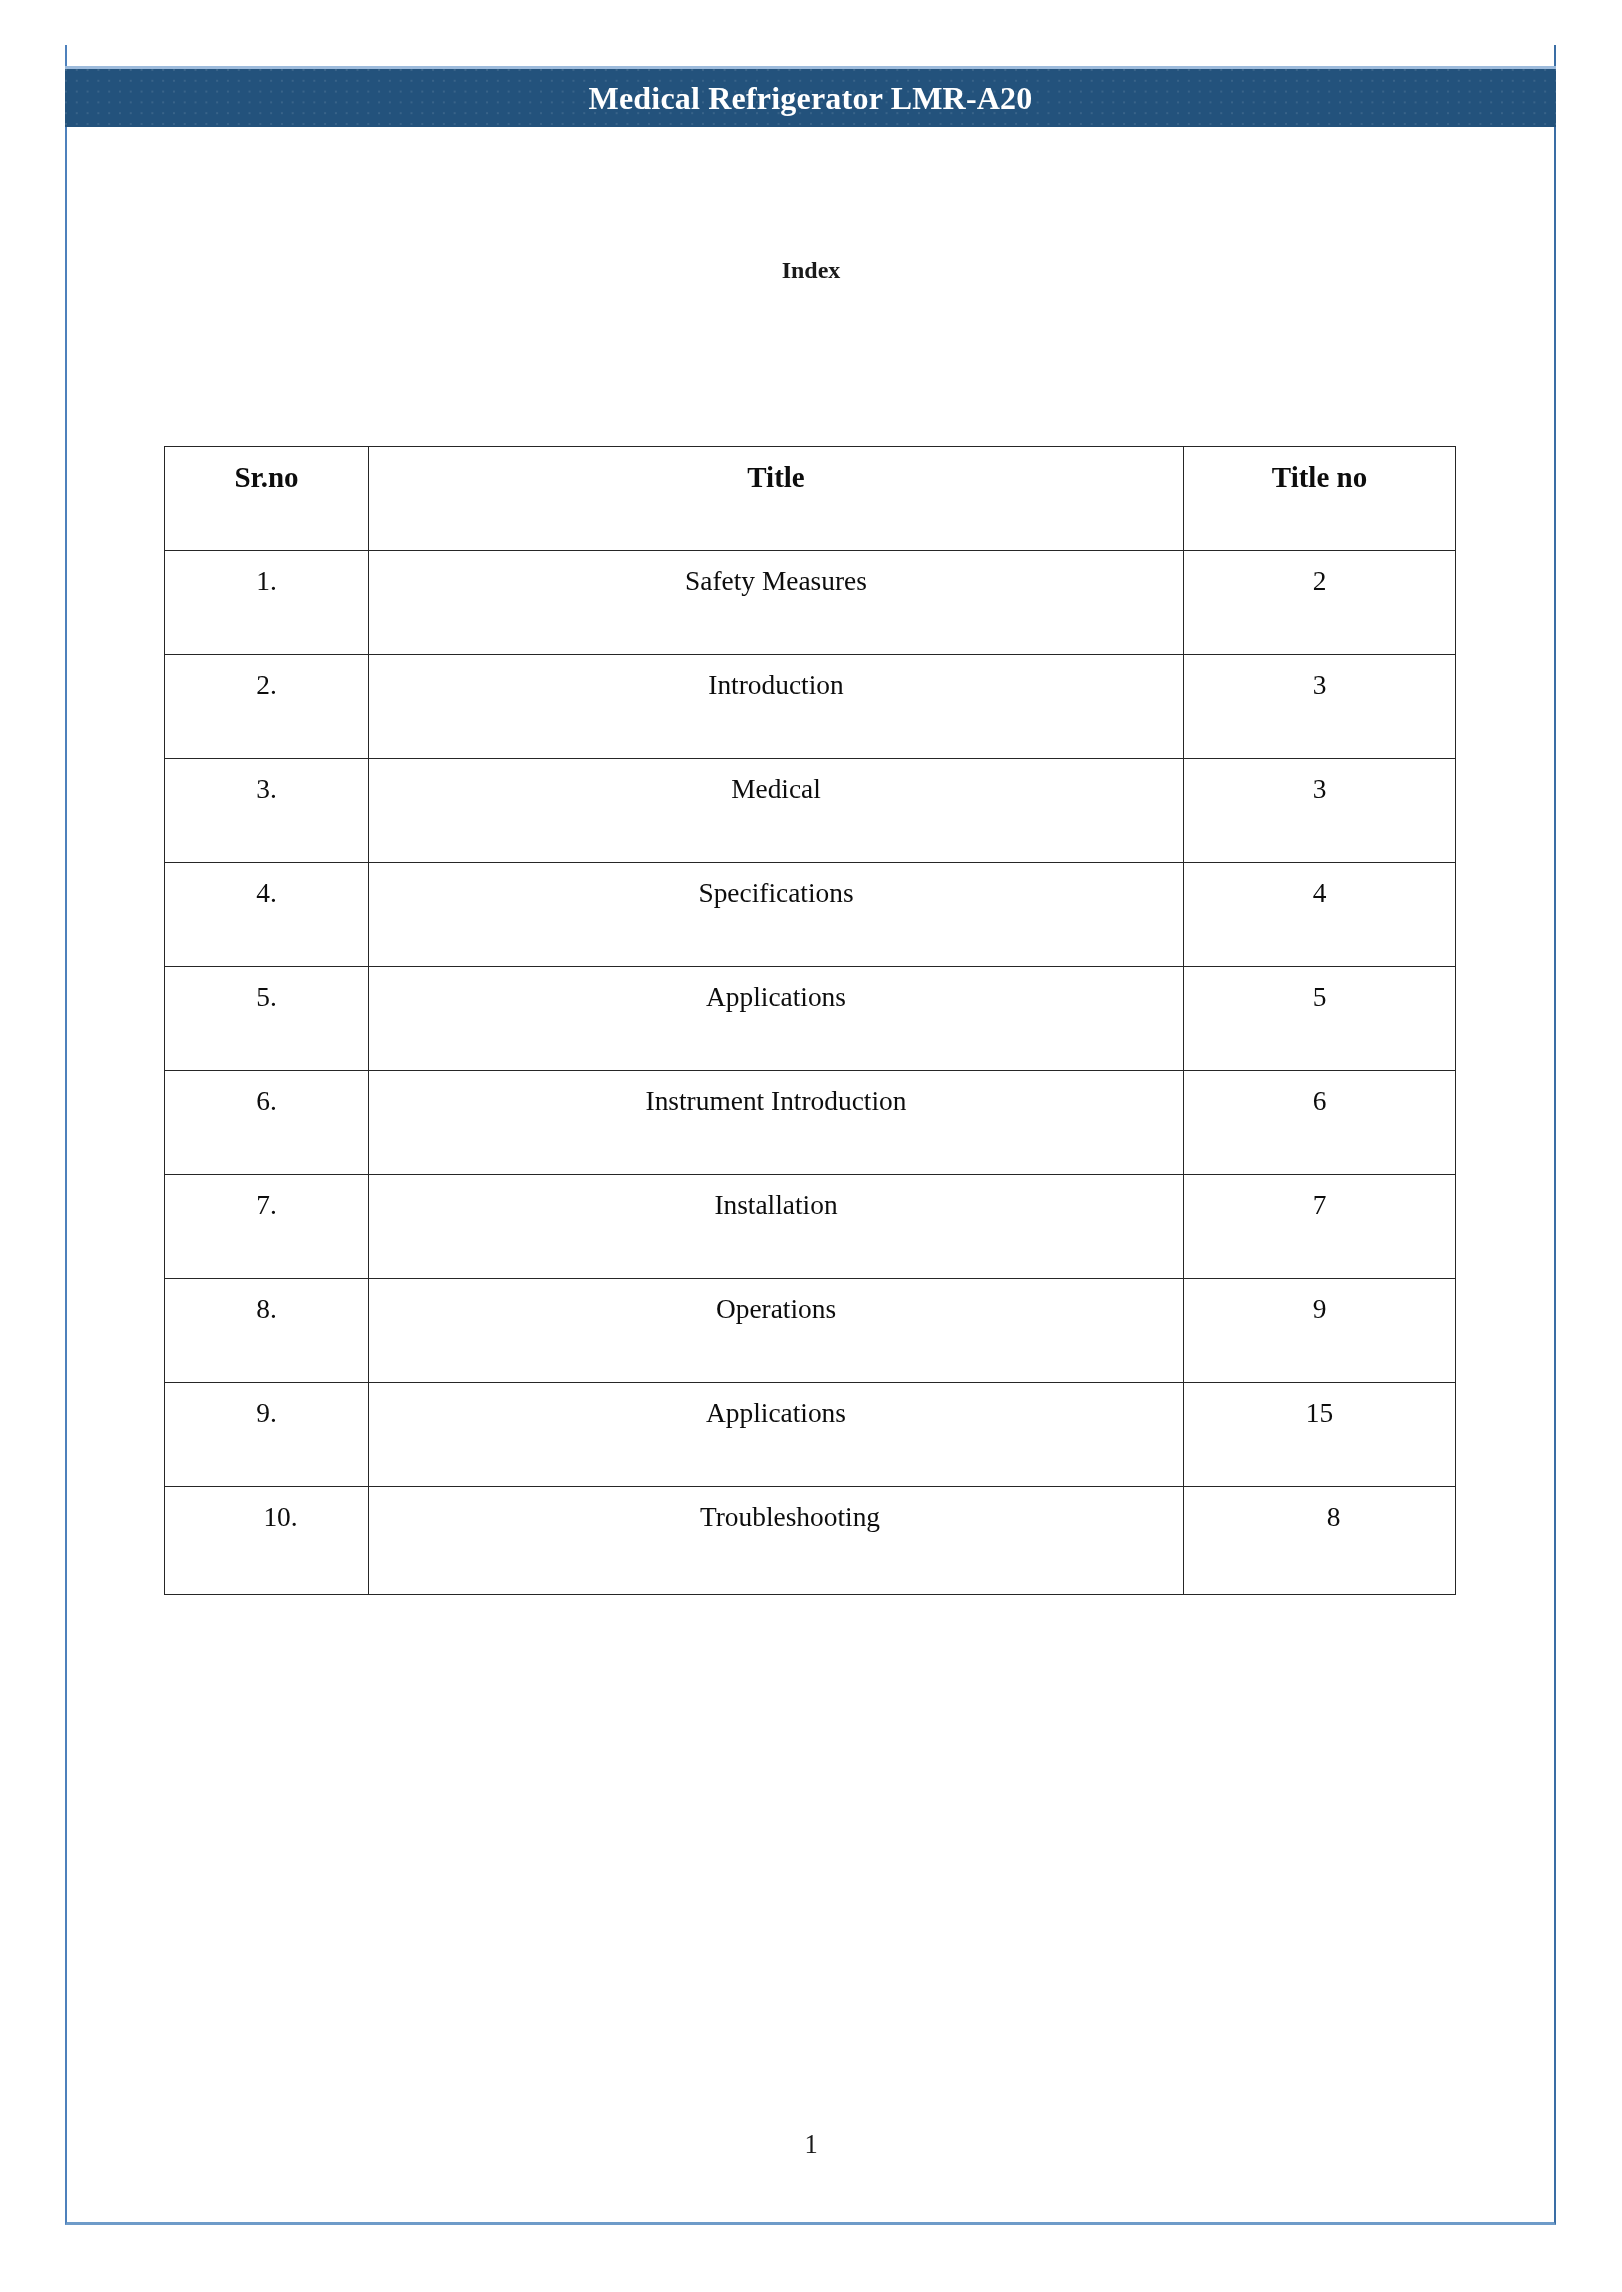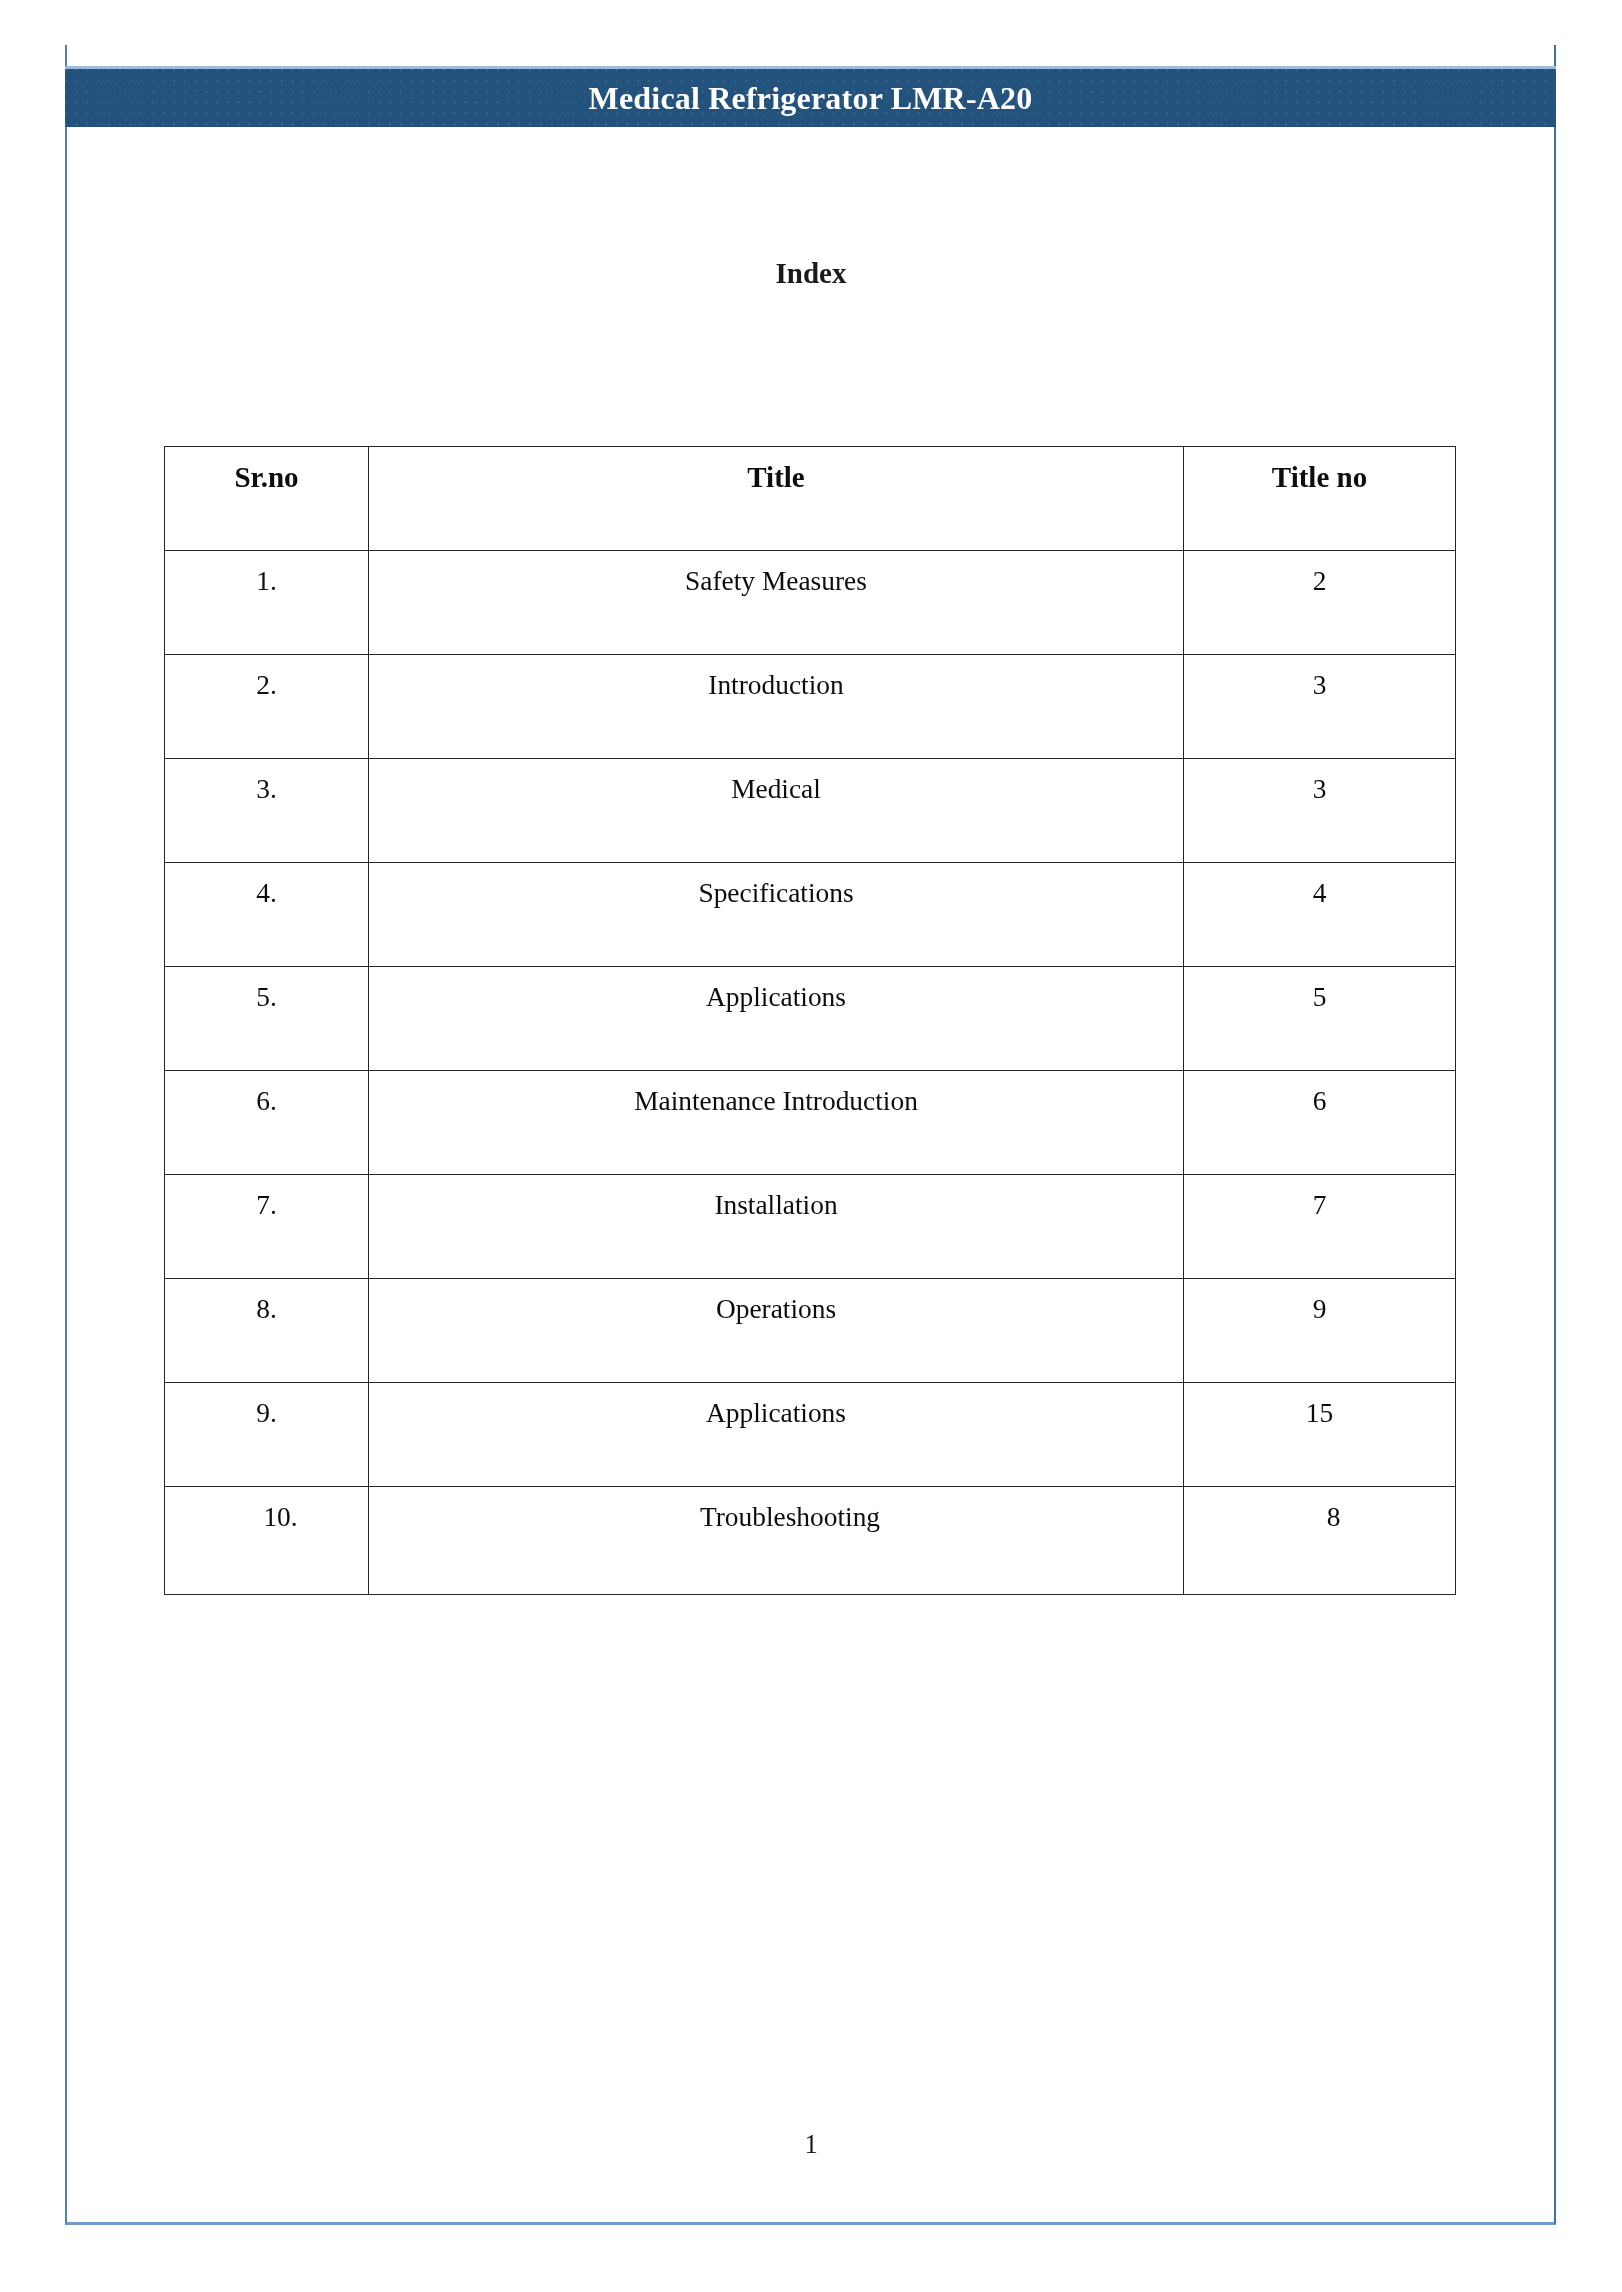"Index" .index-heading { font-size: 29px -> 24px }
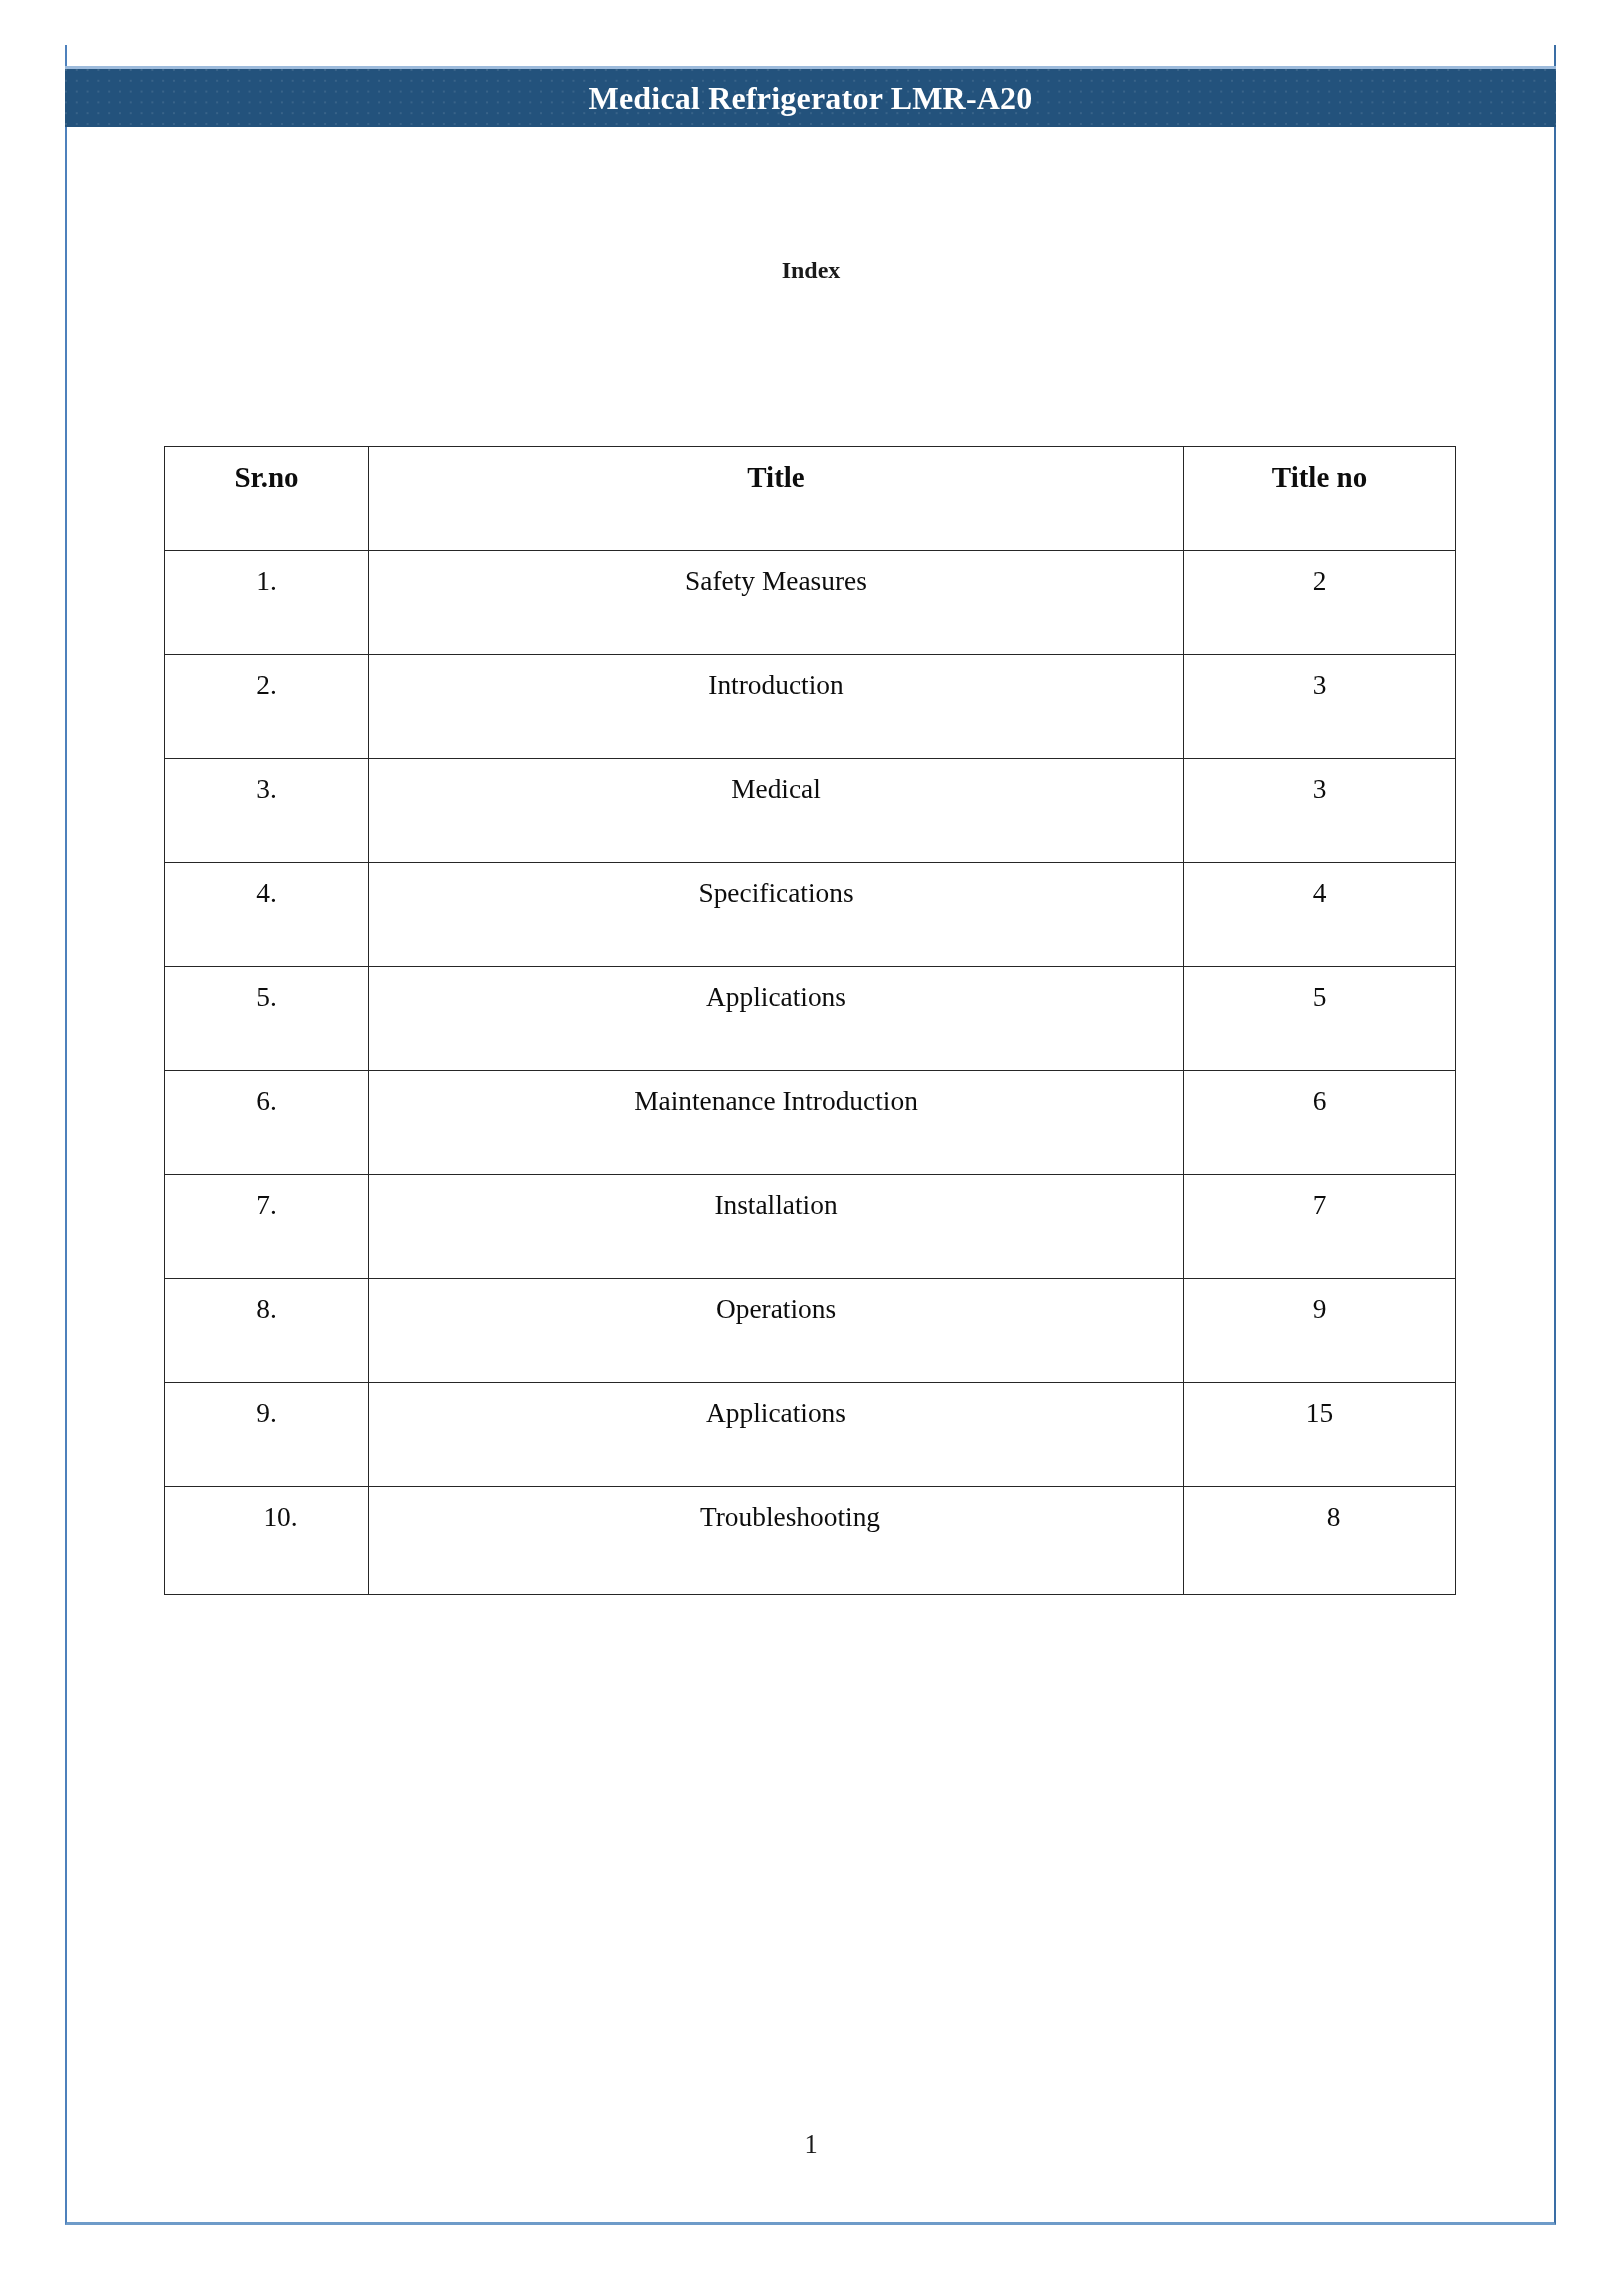"Maintenance Introduction" td { text: Maintenance -> Instrument }
